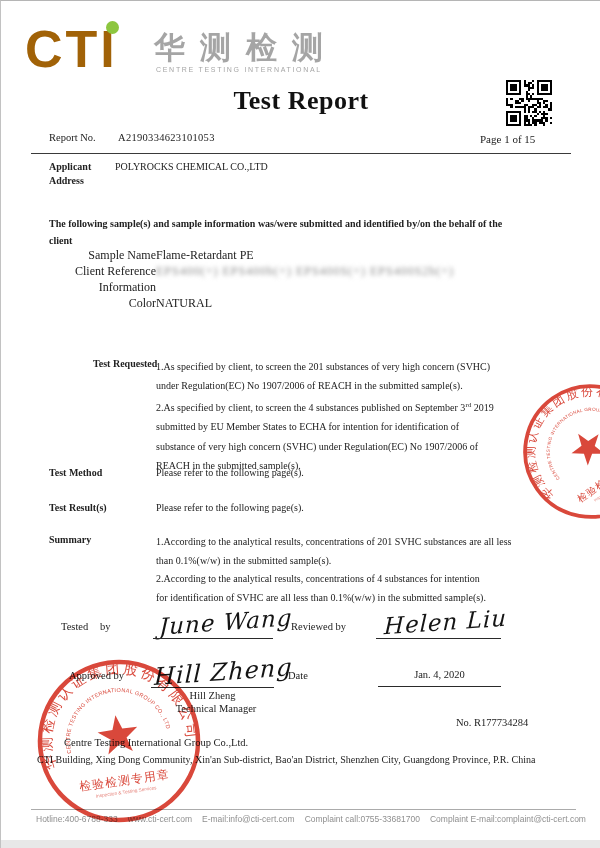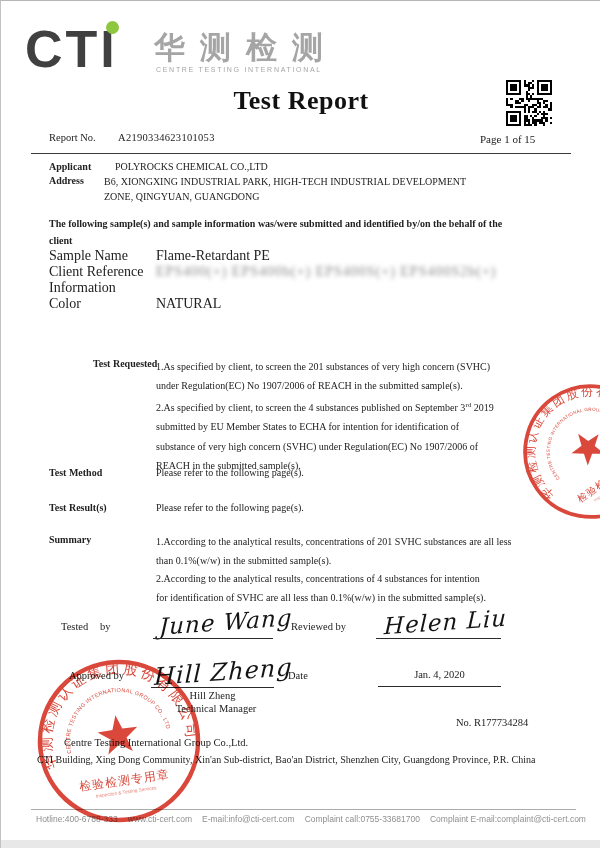"CTI" .logo-cti { color: #404040 -> #a16207 }
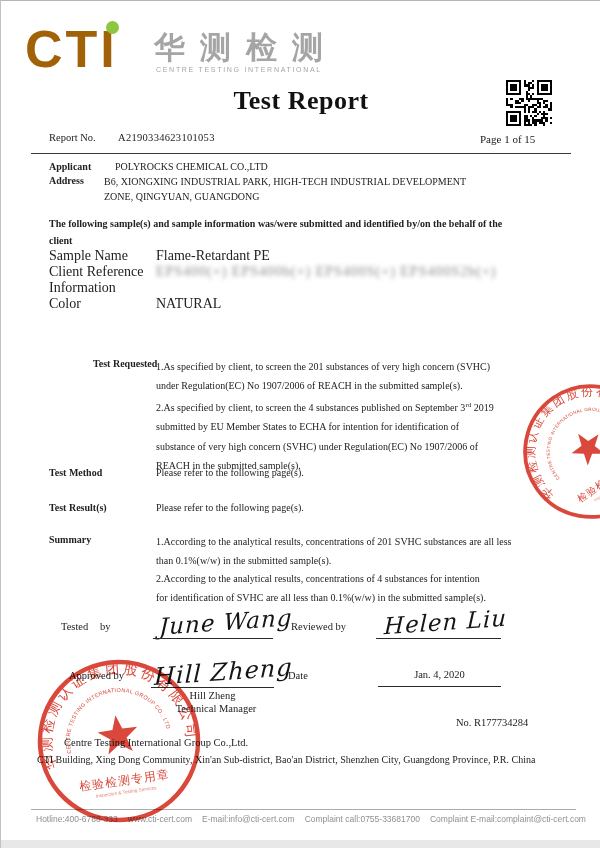"B6, XIONGXING INDUSTRIAL PARK, HIGH-TECH" div.abs { html: <div>B6, XIONGXING INDUSTRIAL PARK, HIGH-TECH INDUSTRIAL DEVELOPMENT ZONE, QINGYUAN, GUANGDONG</div> -> none }
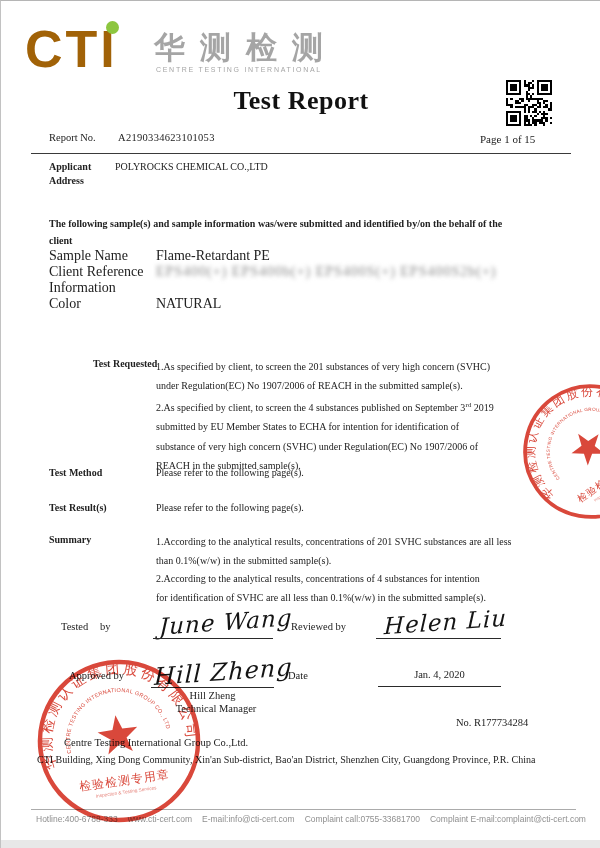"Sample Name" .info-table { font-size: 14px -> 12px; text-align: none -> right }
